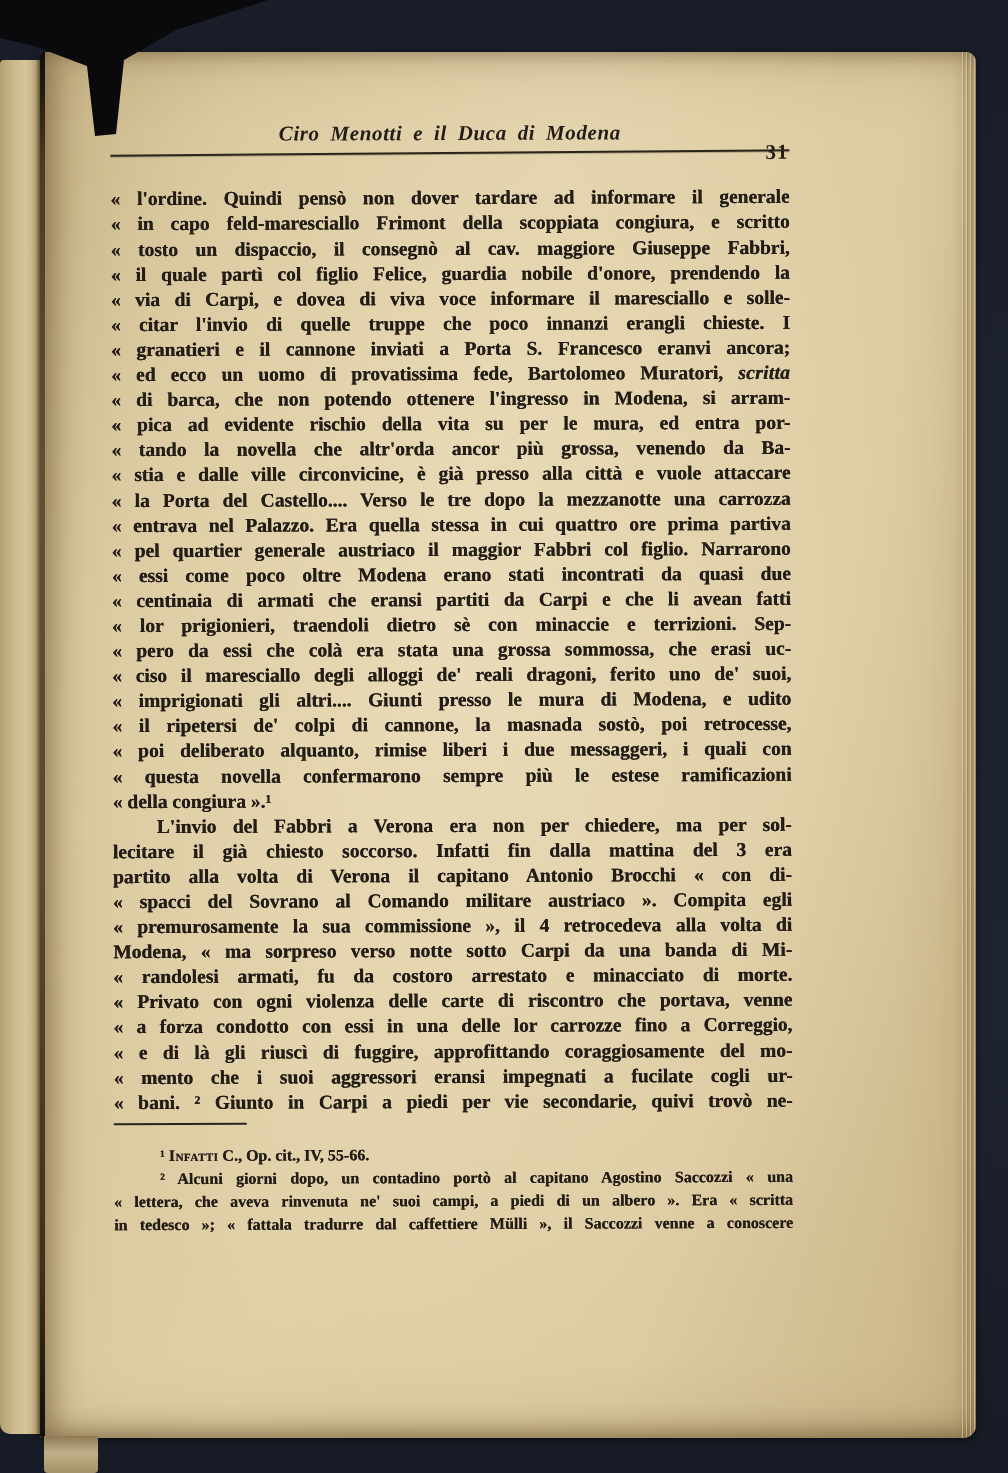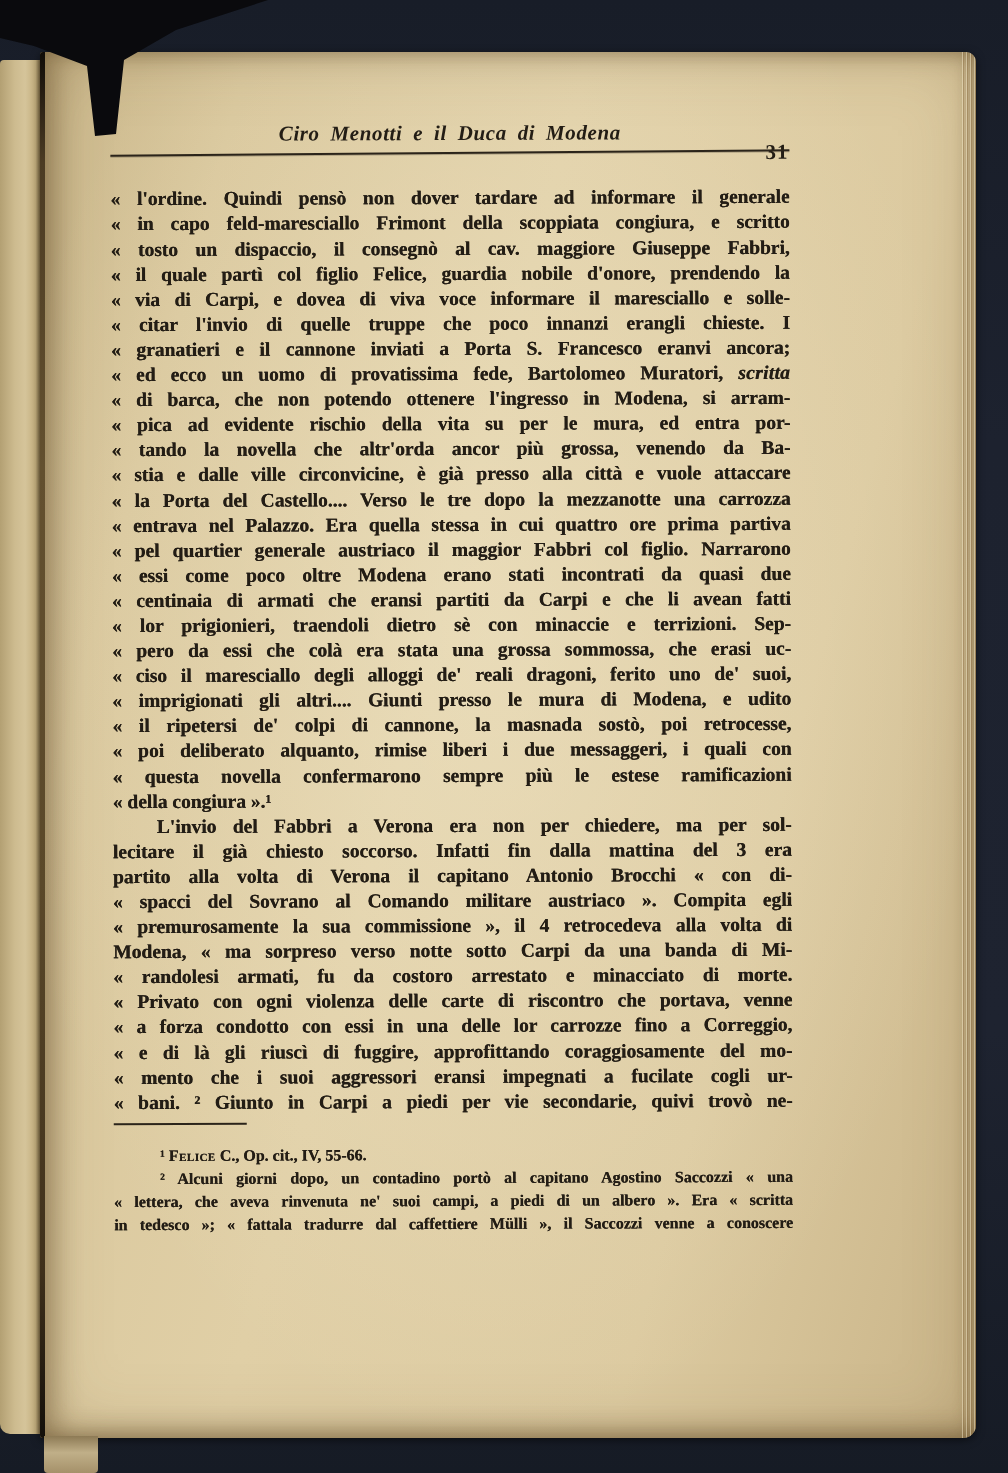"Felice" span.sc { text: Felice -> Infatti }
